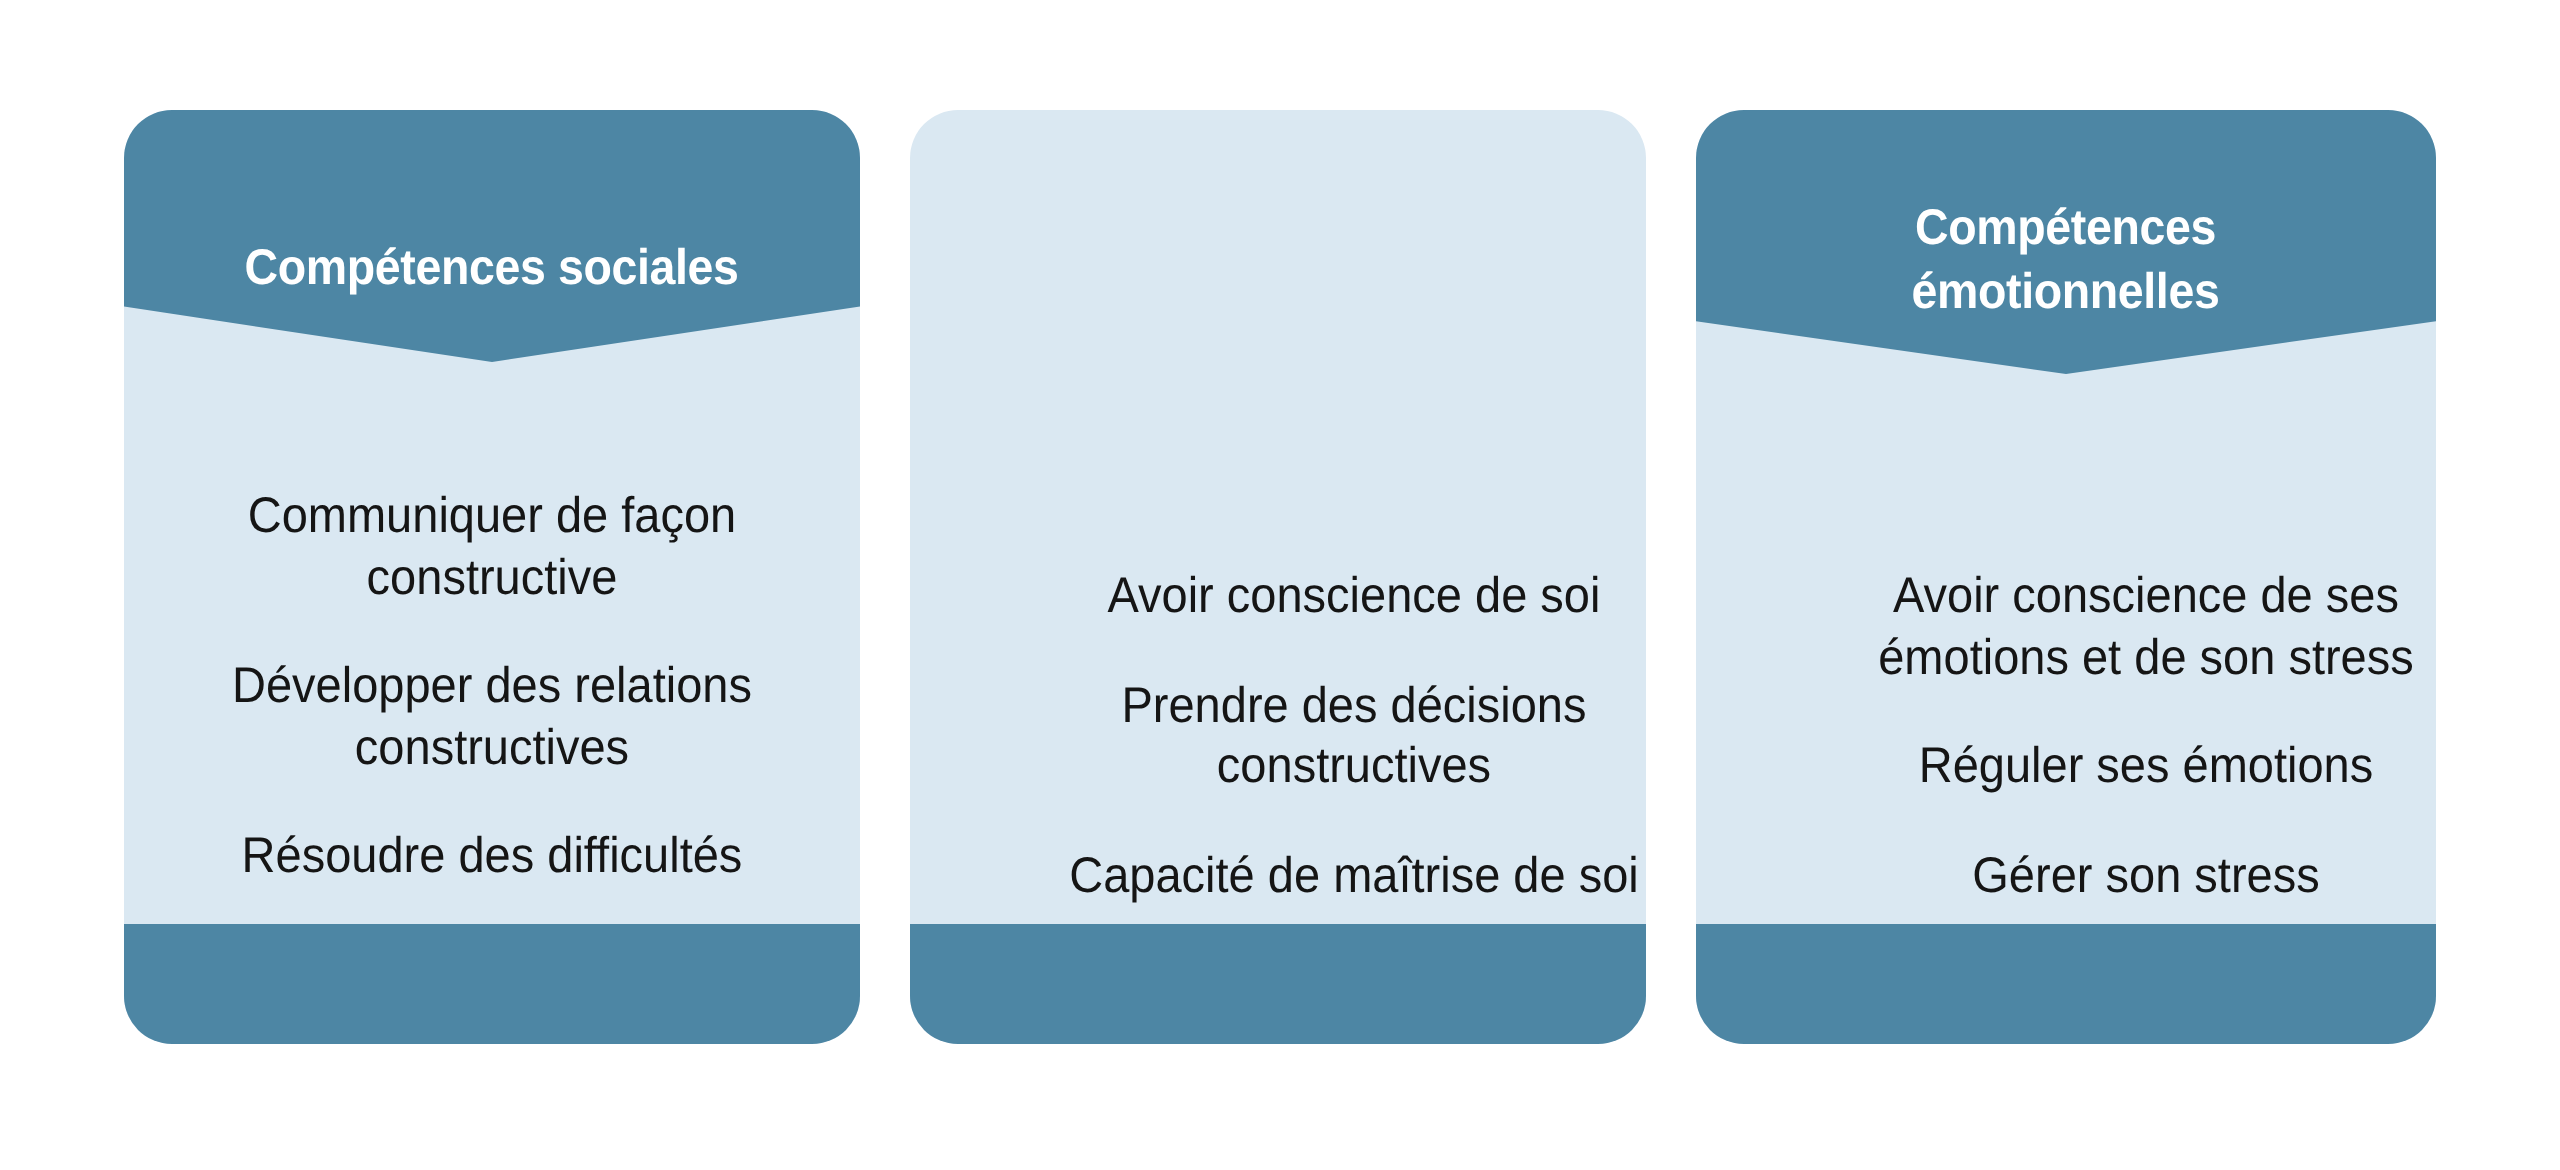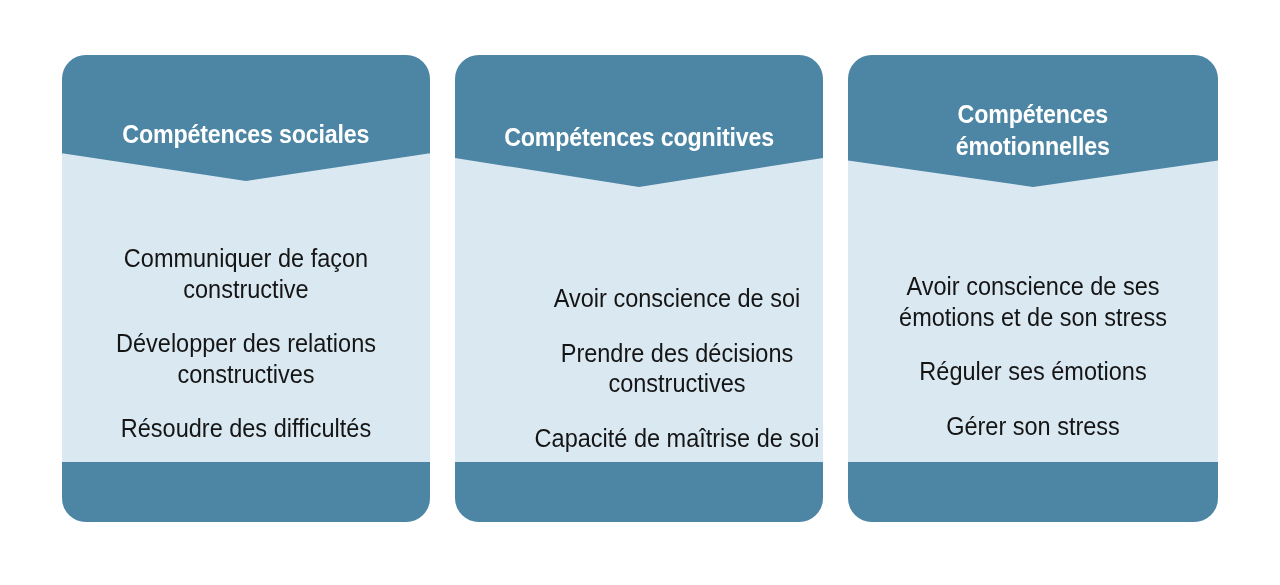"Compétences cognitives" div.card-header { html: <div> <h2>Compétences cognitives</h2> </div> -> none }
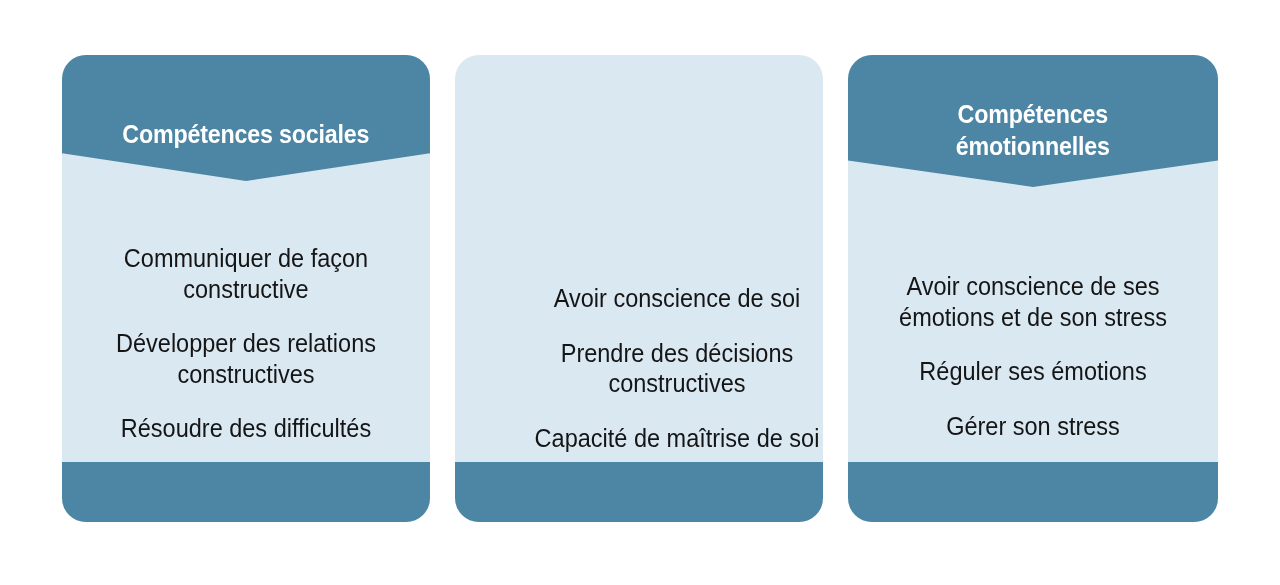"Avoir conscience de ses émotions" .card-3 .card-body { margin-left: none -> 40px; top: 216px -> 228px }
